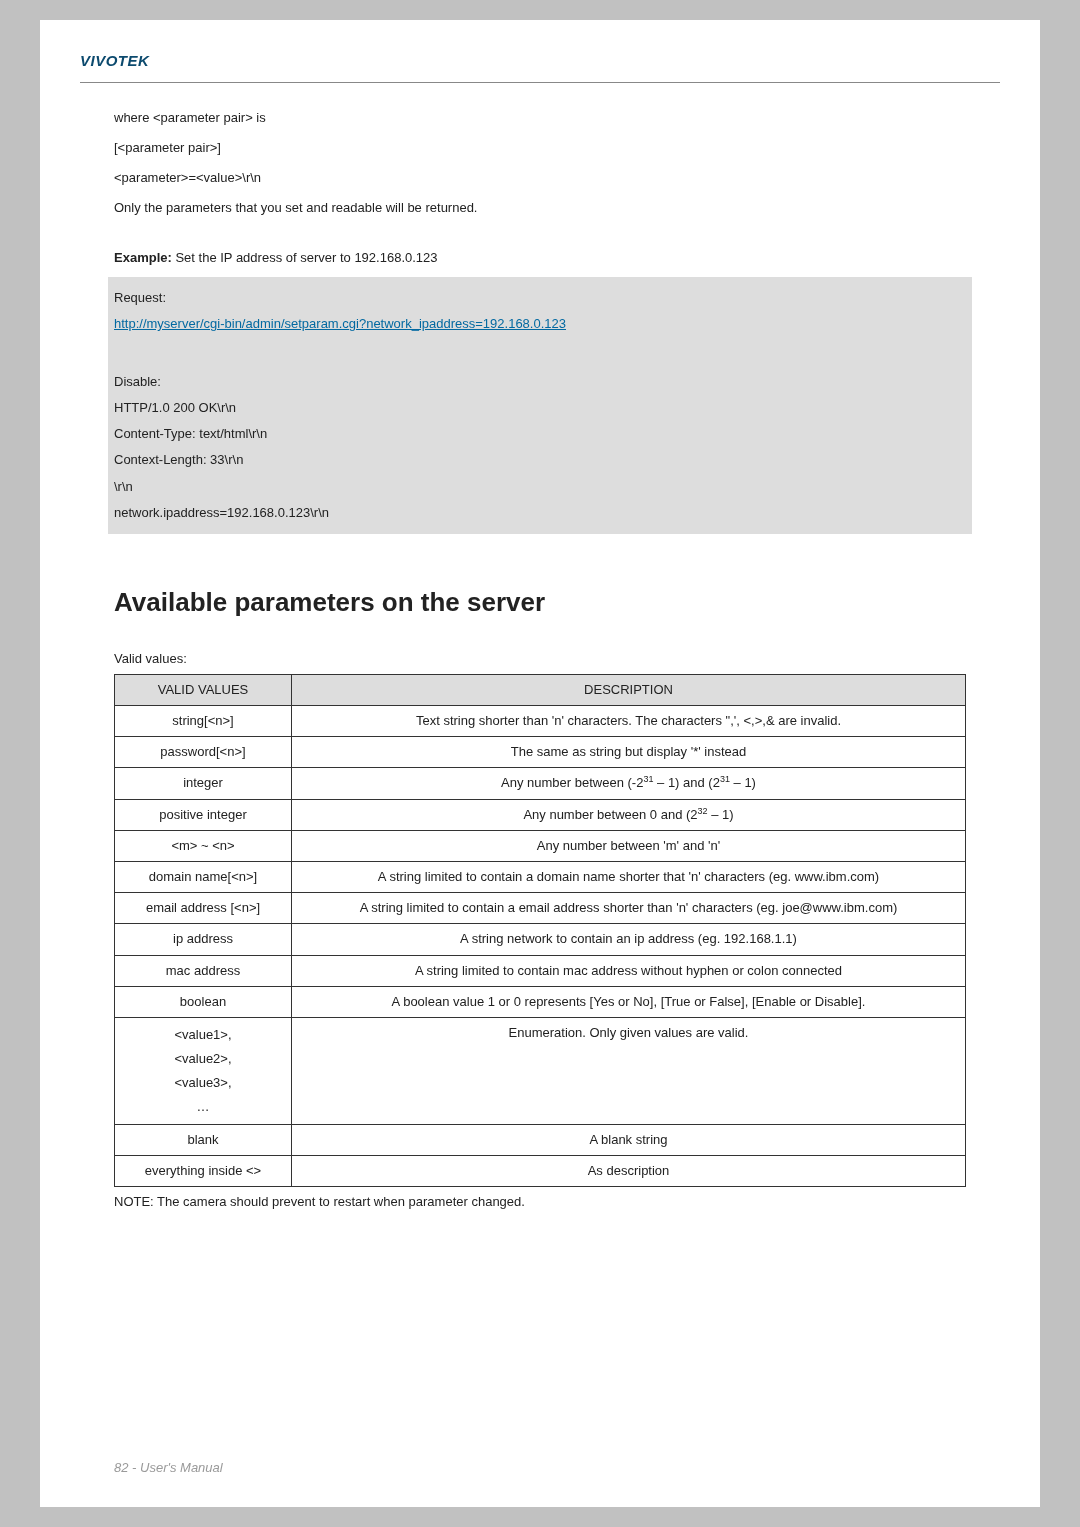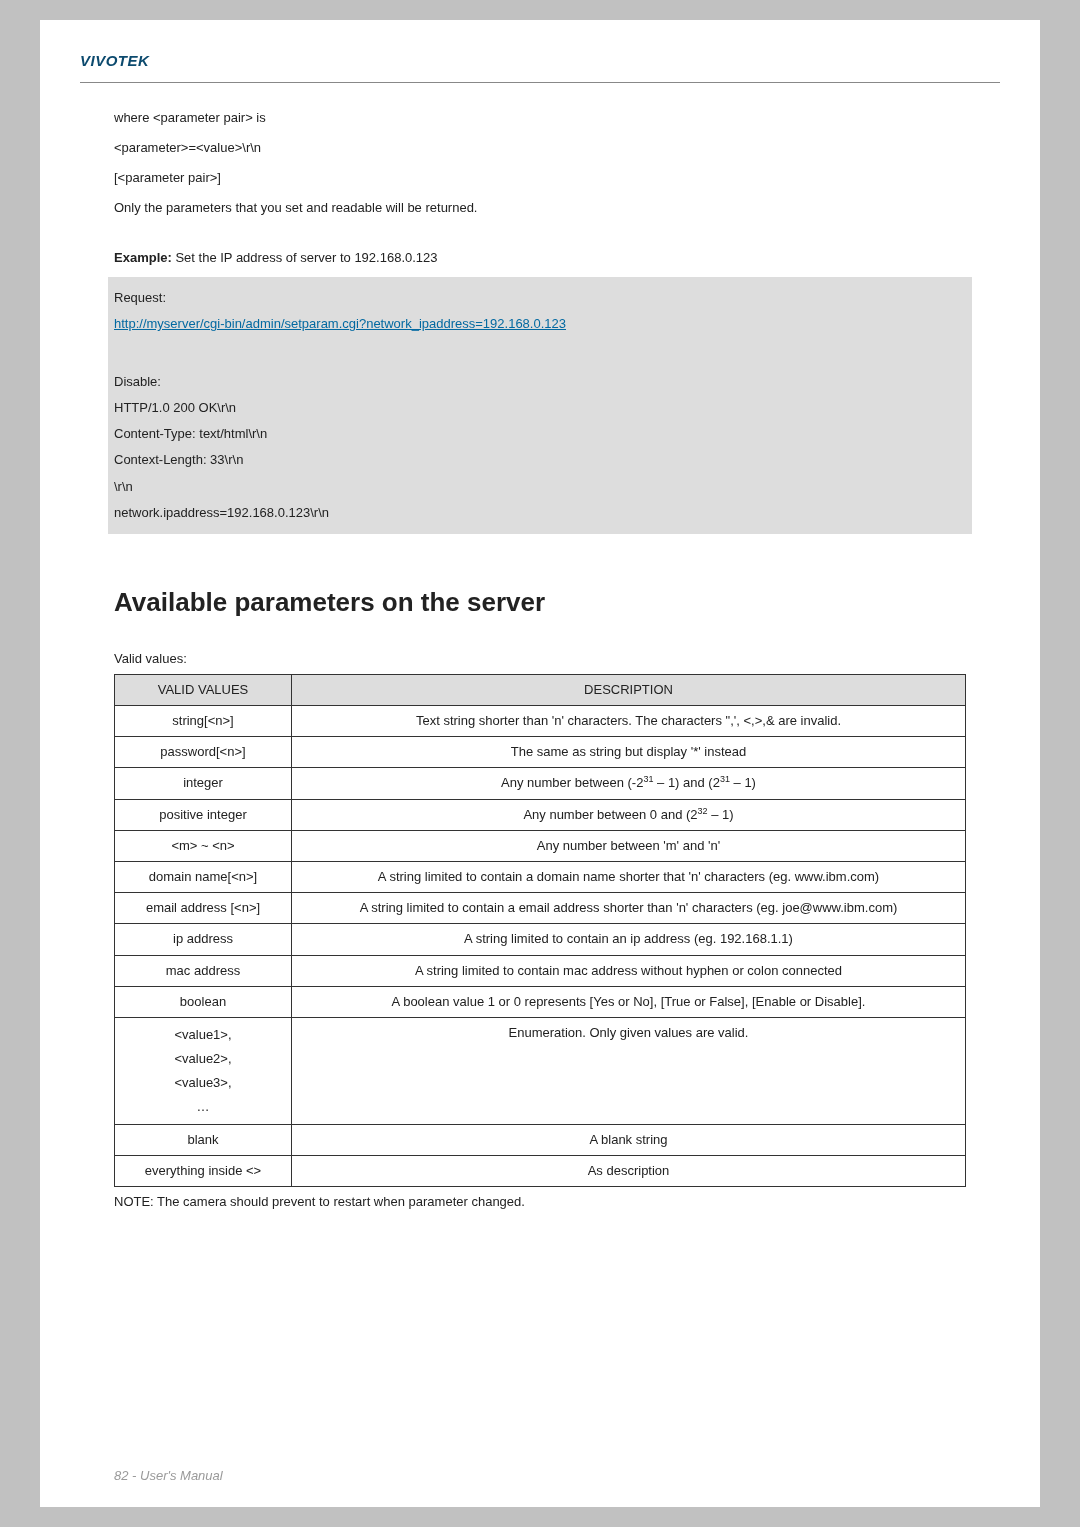"<parameter>=<value>\r\n" p.para { order: before "[<parameter pair>]" -> after "[<parameter pair>]" }
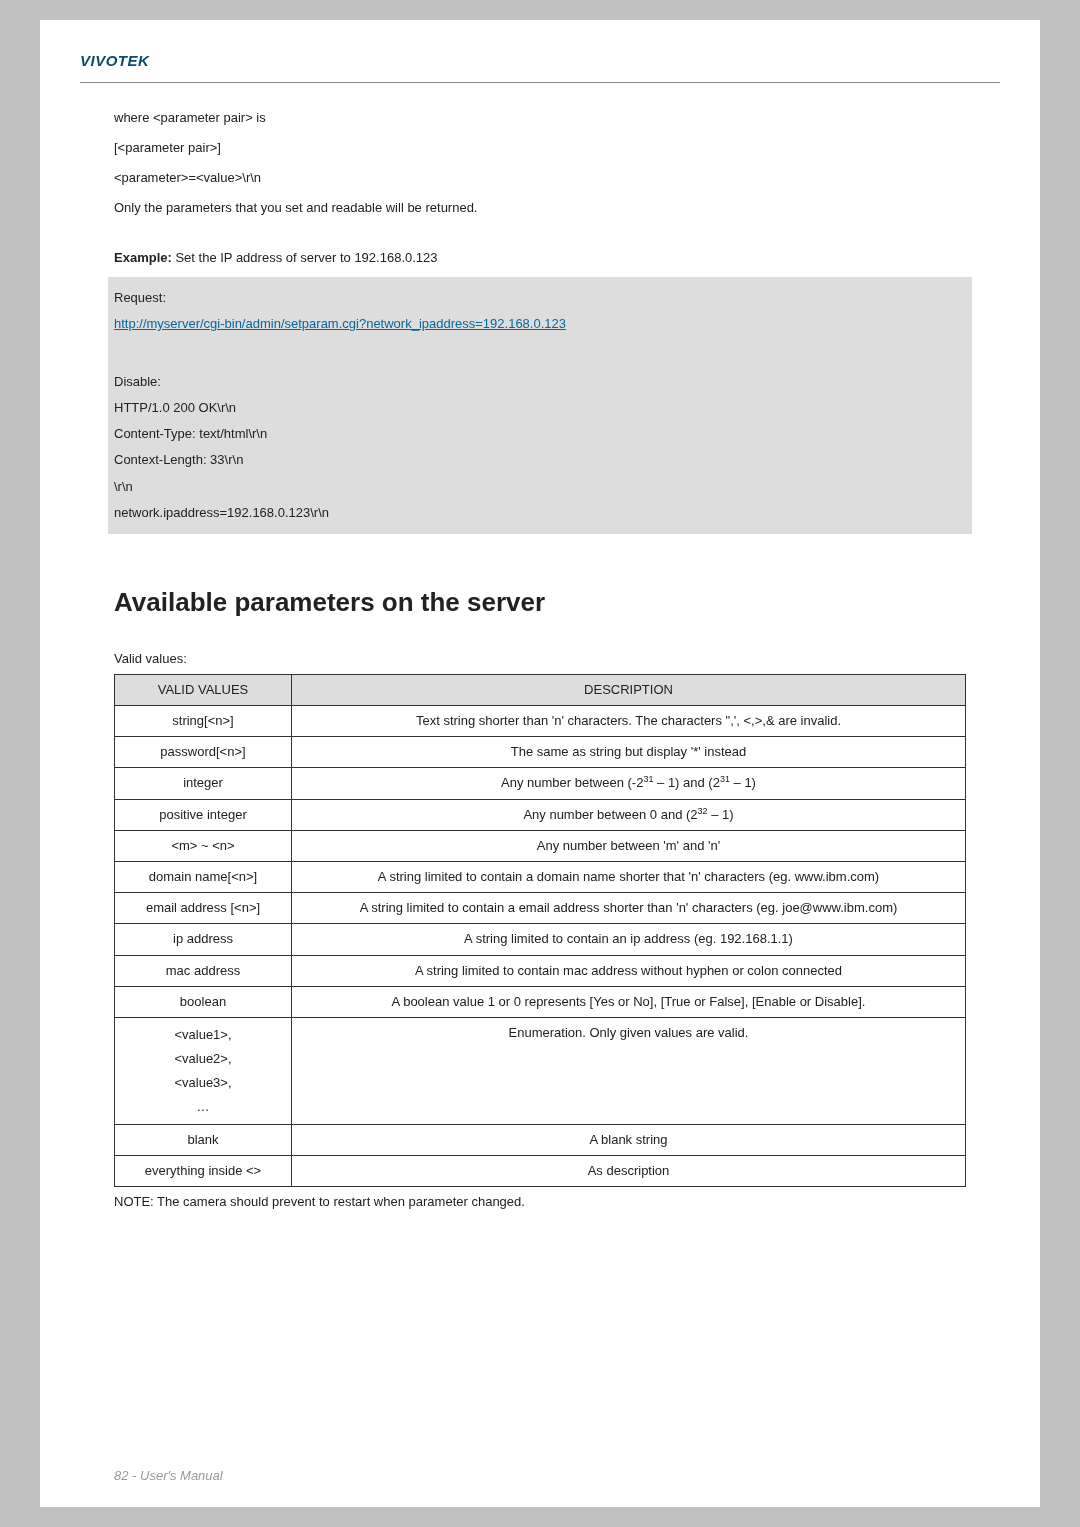"A string limited to contain an" td { text: limited -> network }
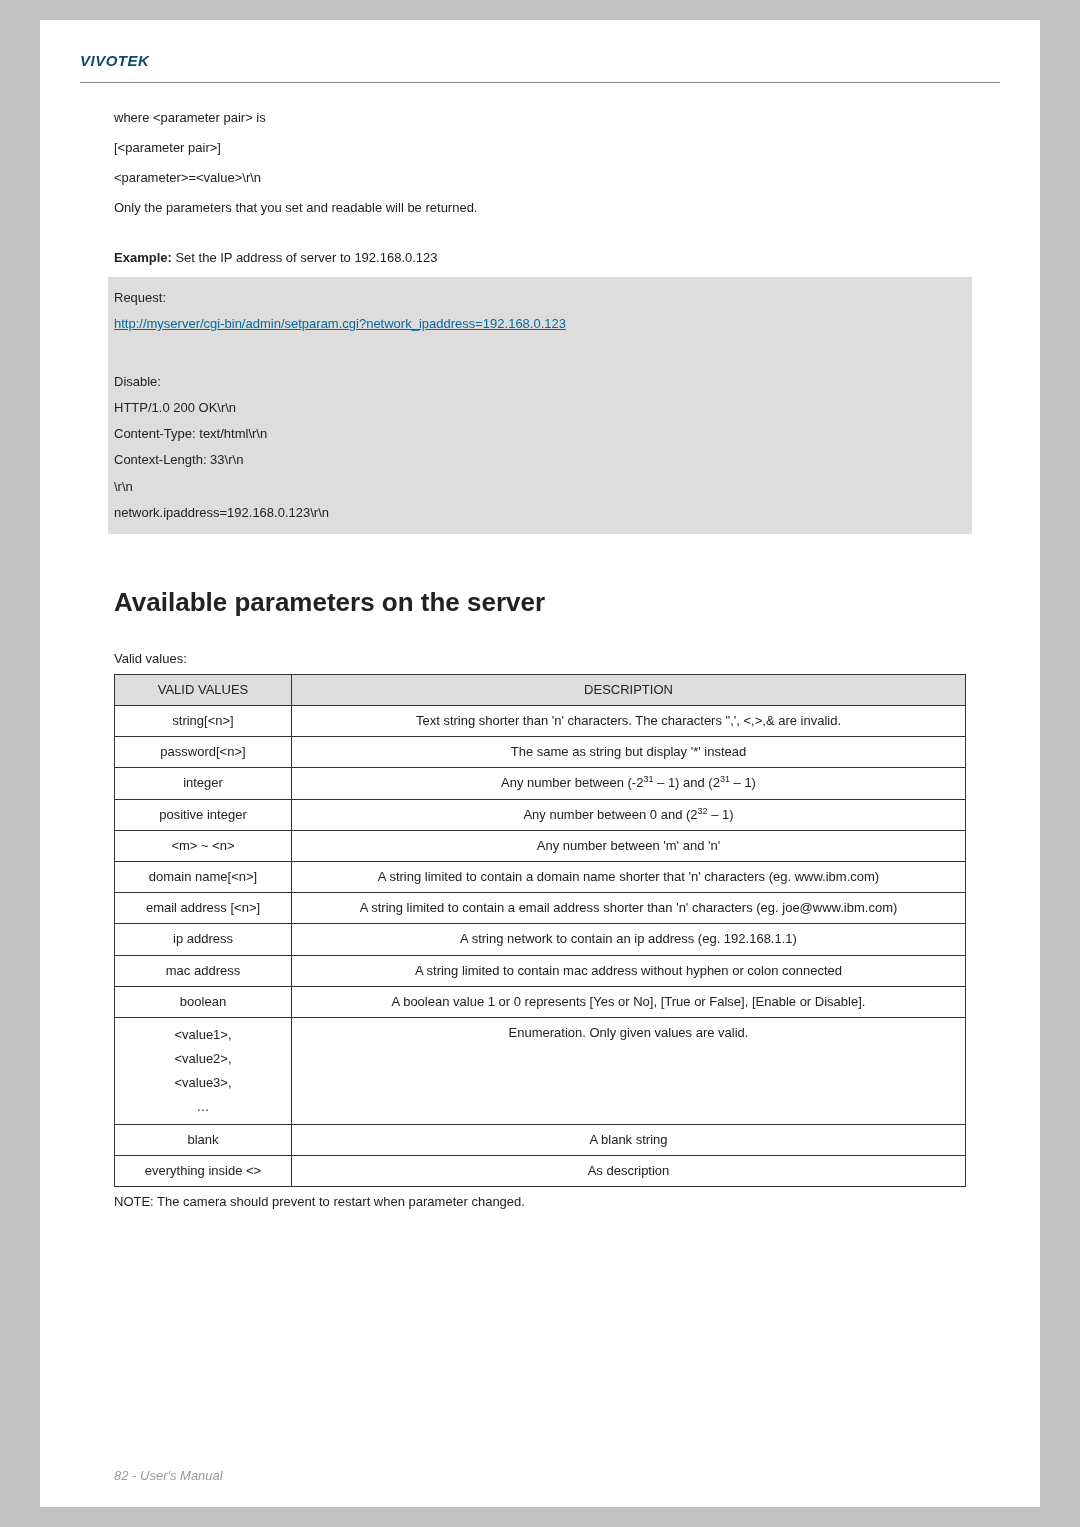"82 - User's Manual" .footer { bottom: 20px -> 28px }
